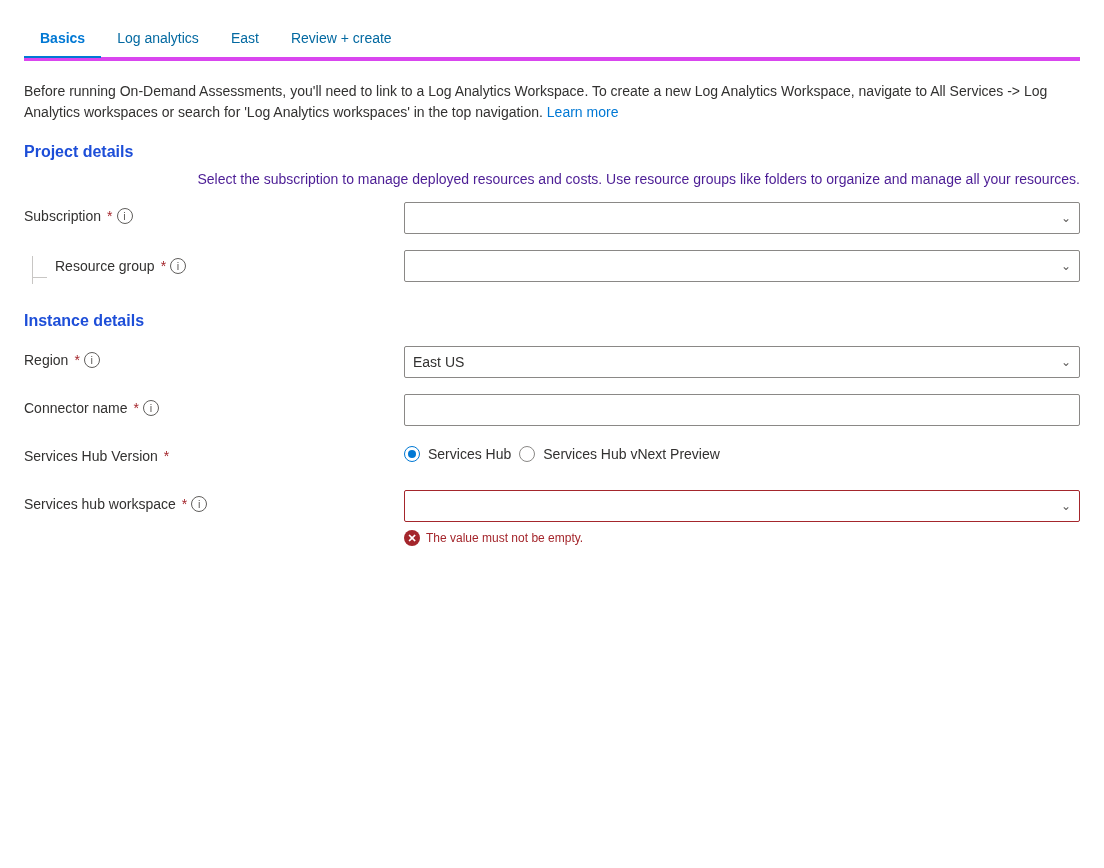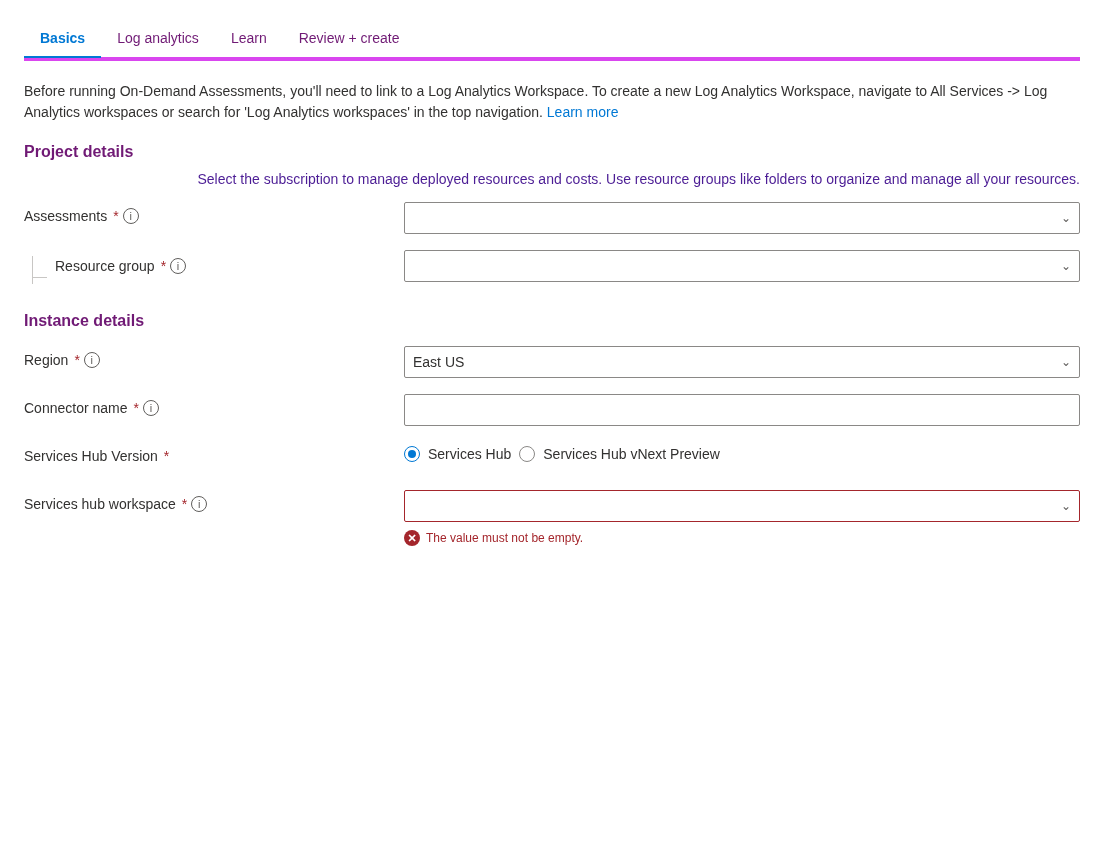"Log analytics" .tab { color: #701a75 -> #0369a1 }
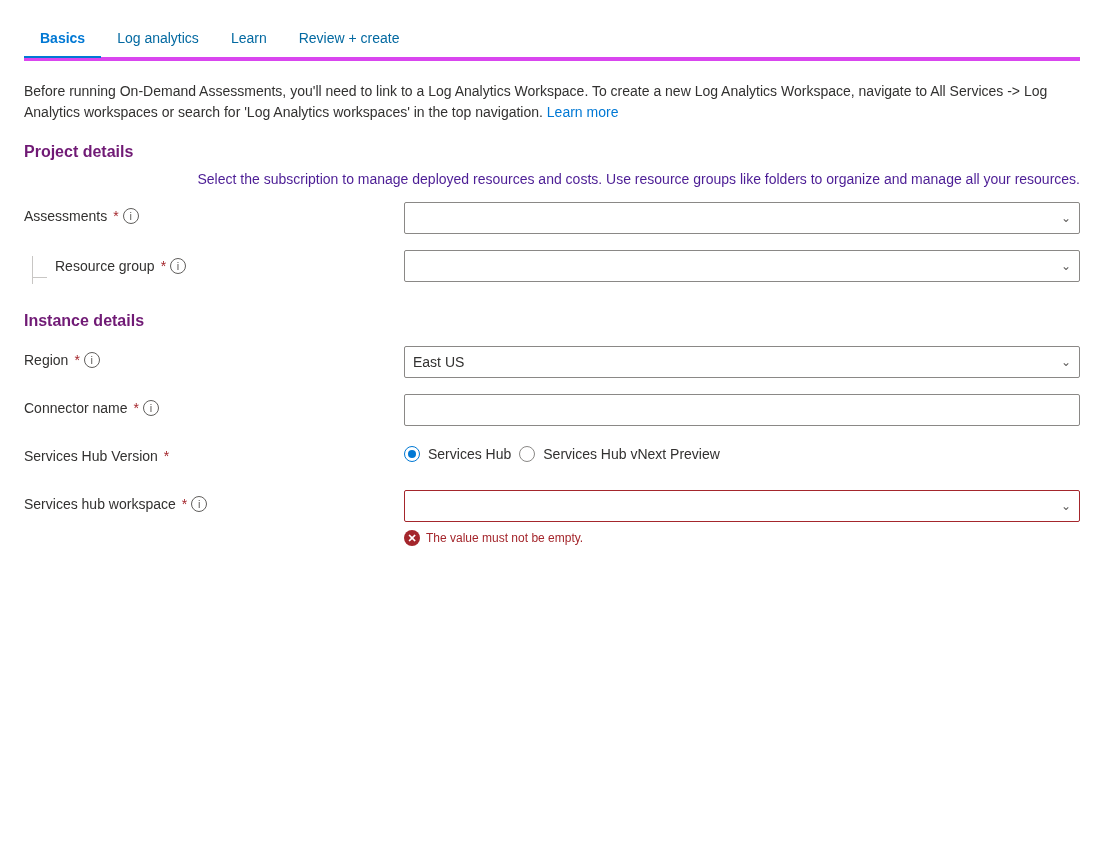"Learn" span { text: Learn -> East }
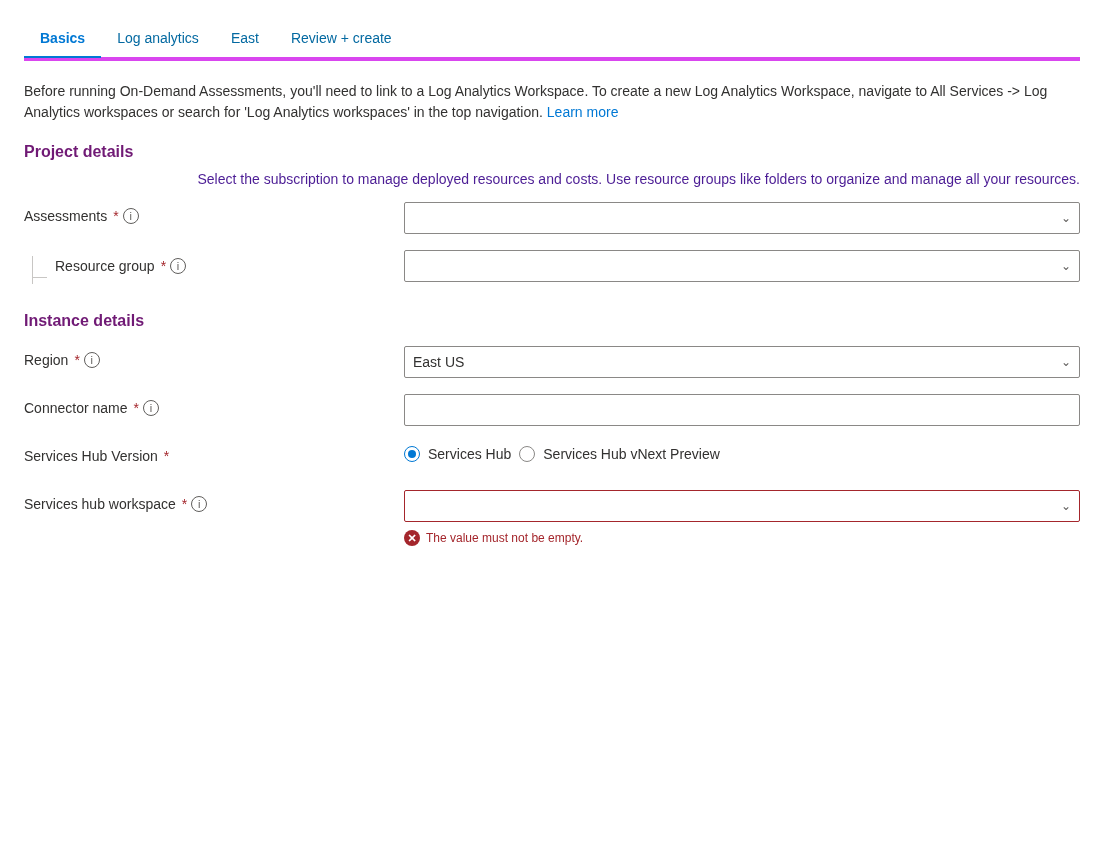"Project details" .section-title { color: #701a75 -> #1d4ed8 }
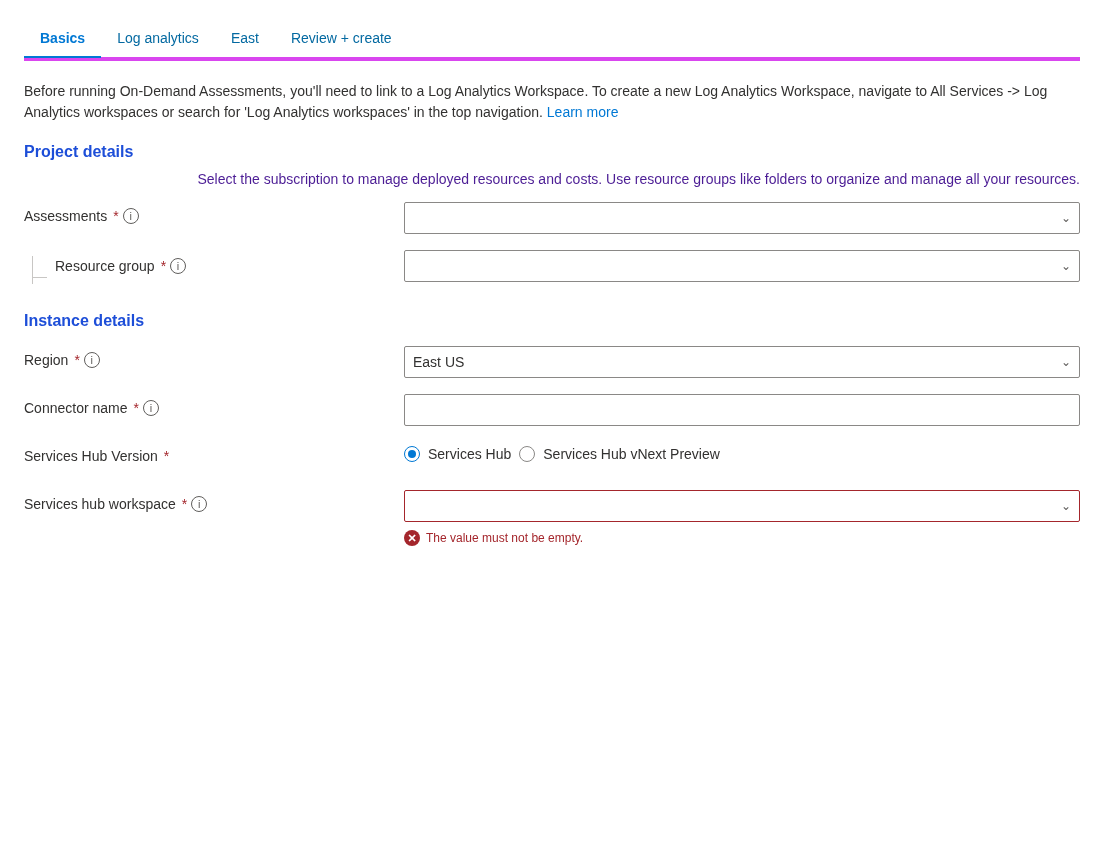"Assessments" span.form-label { text: Assessments -> Subscription }
